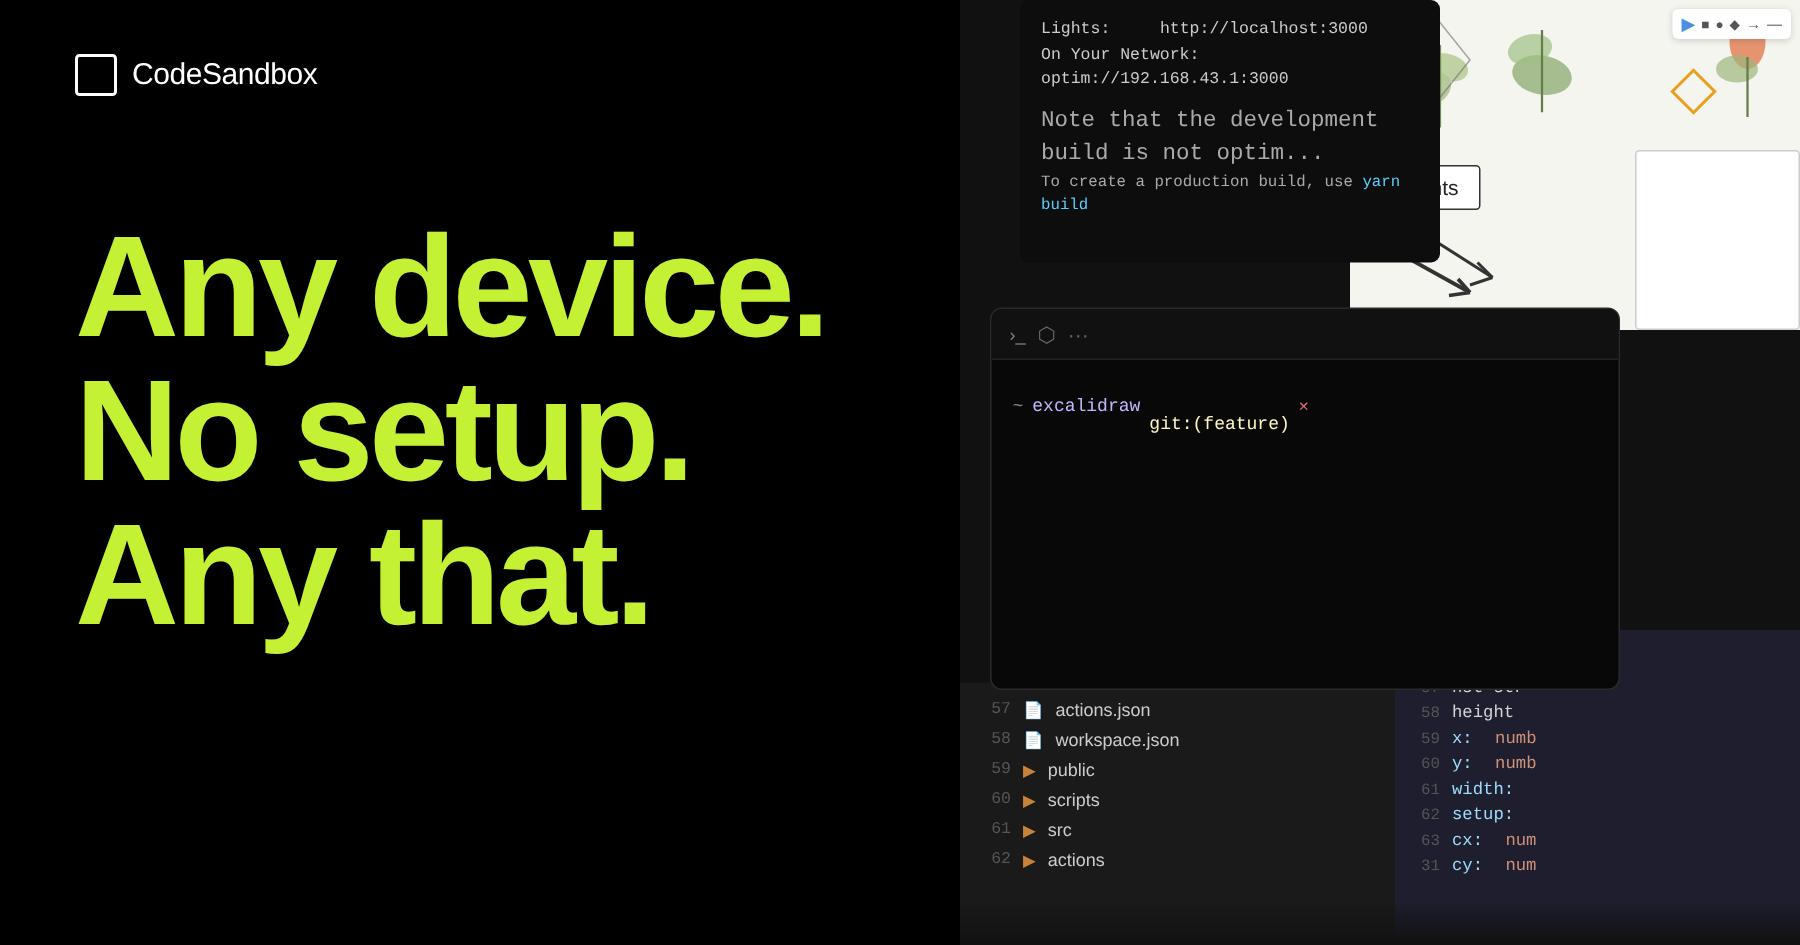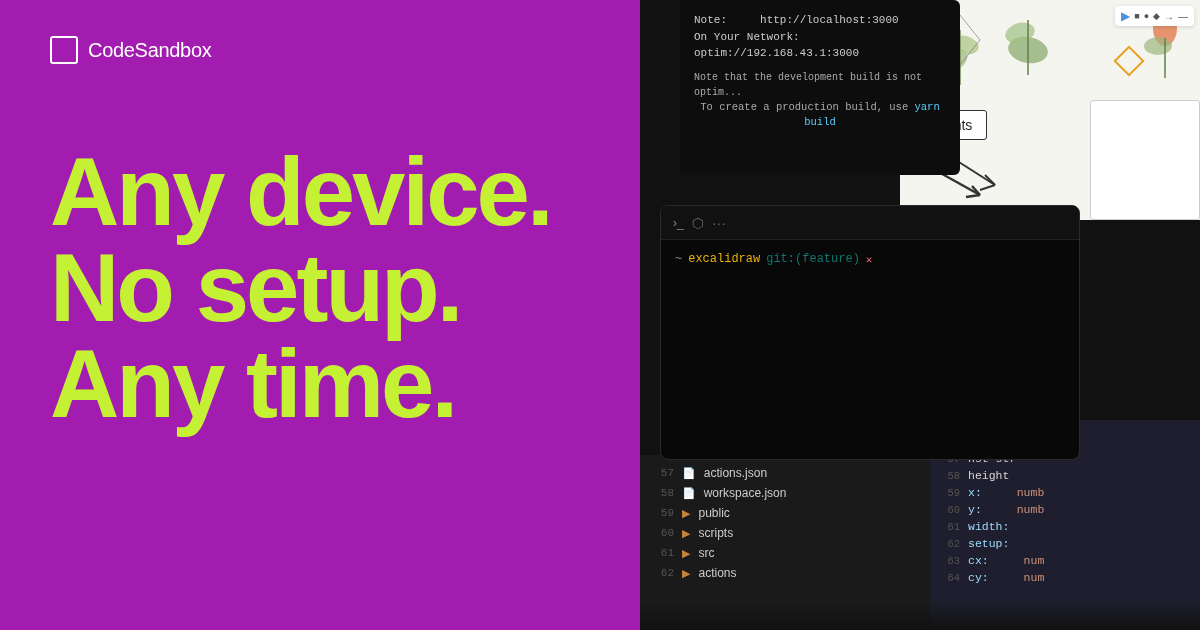"Note:" span { text: Note -> Lights }
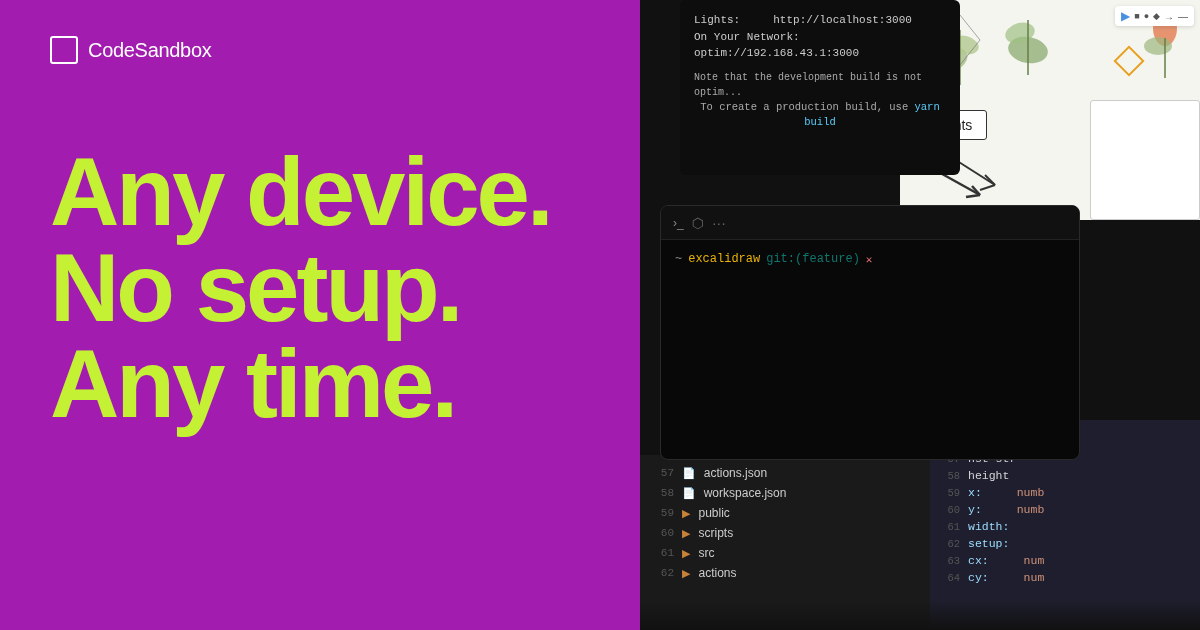"CodeSandbox" .left-panel { background: #a21caf -> #000000 }
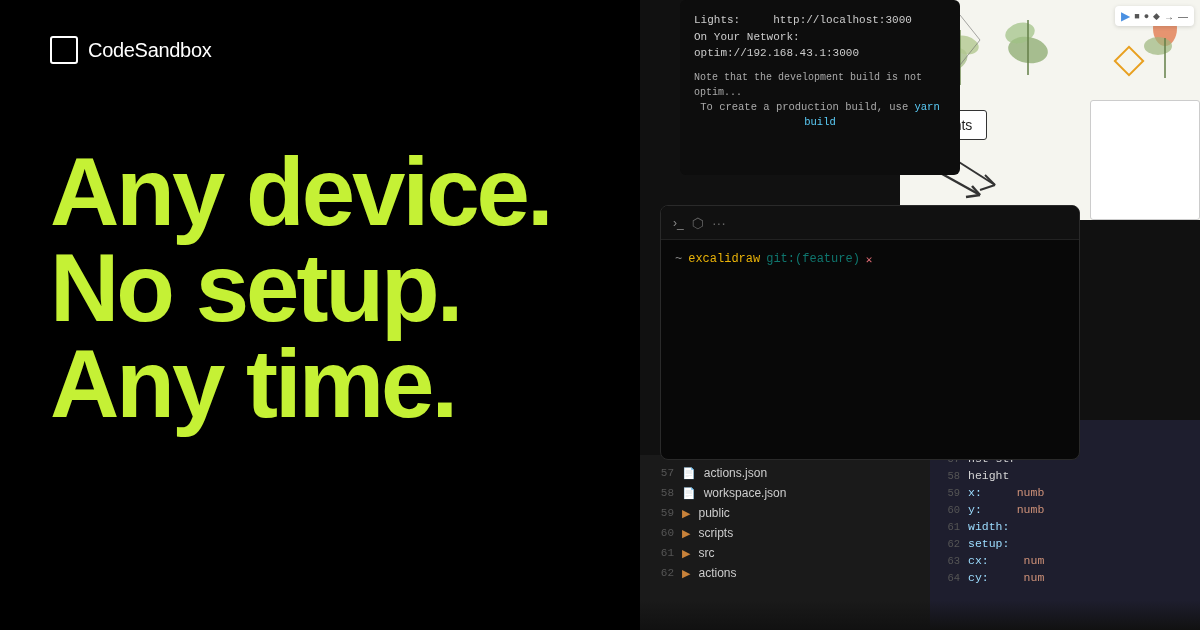"Note that the development build" div { font-size: 10px -> 15px }
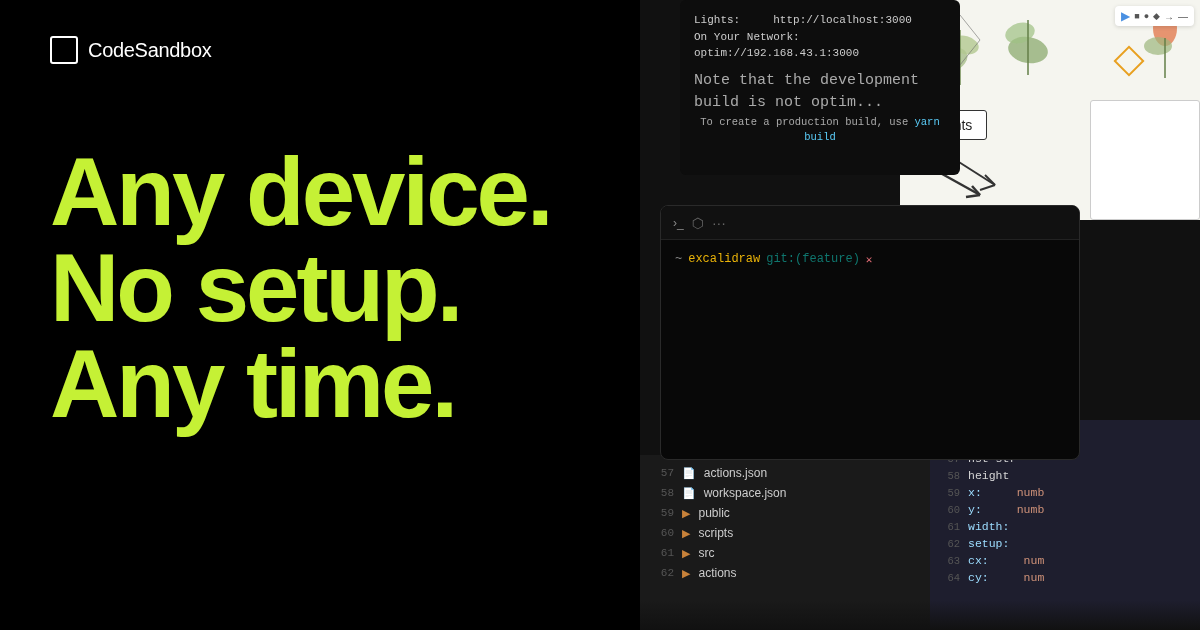"To create a production build," div { text-align: center -> none }
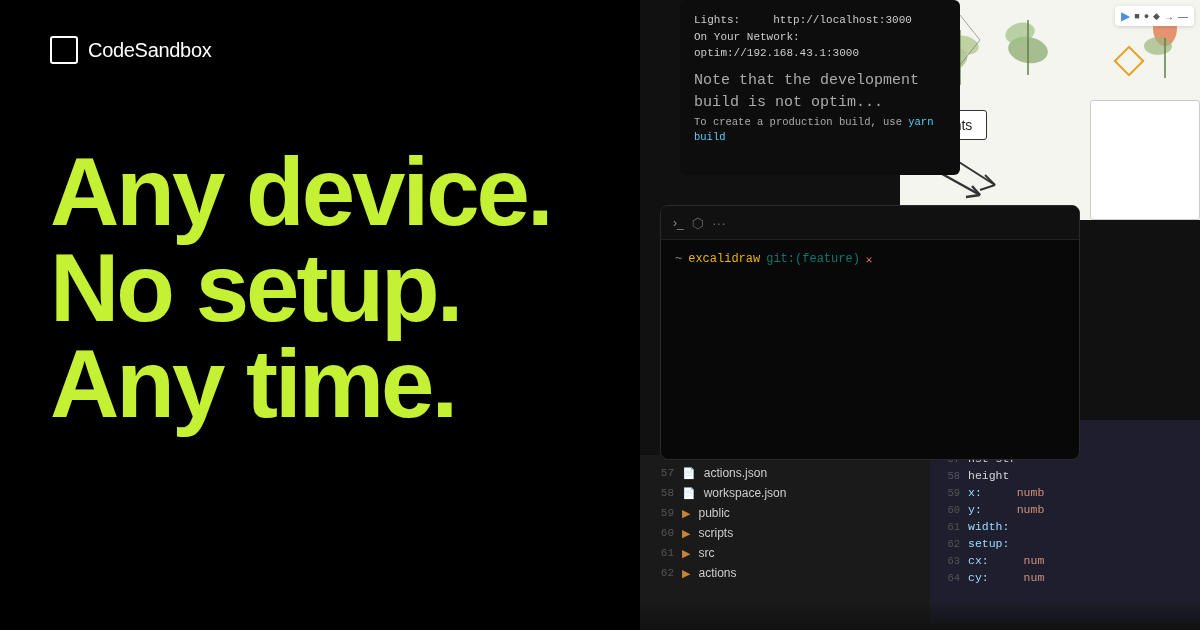"excalidraw" .prompt-dir { color: #eab308 -> #c4b5fd }
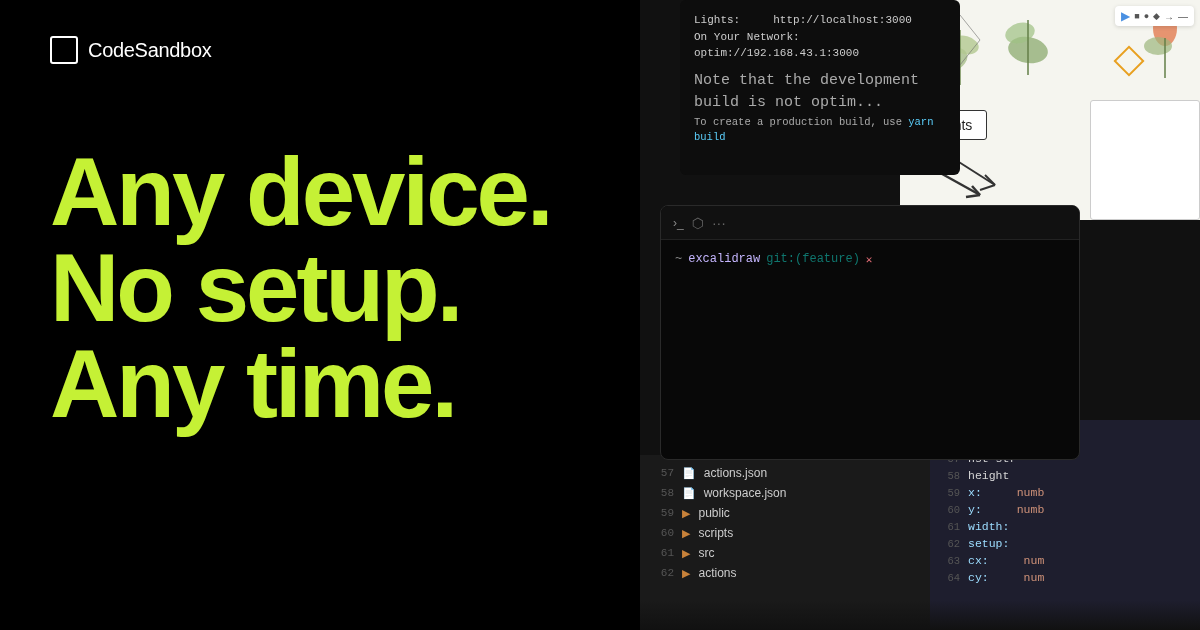"git:(feature)" .prompt-branch { color: #0f766e -> #fef9c3; margin-top: none -> 24px }
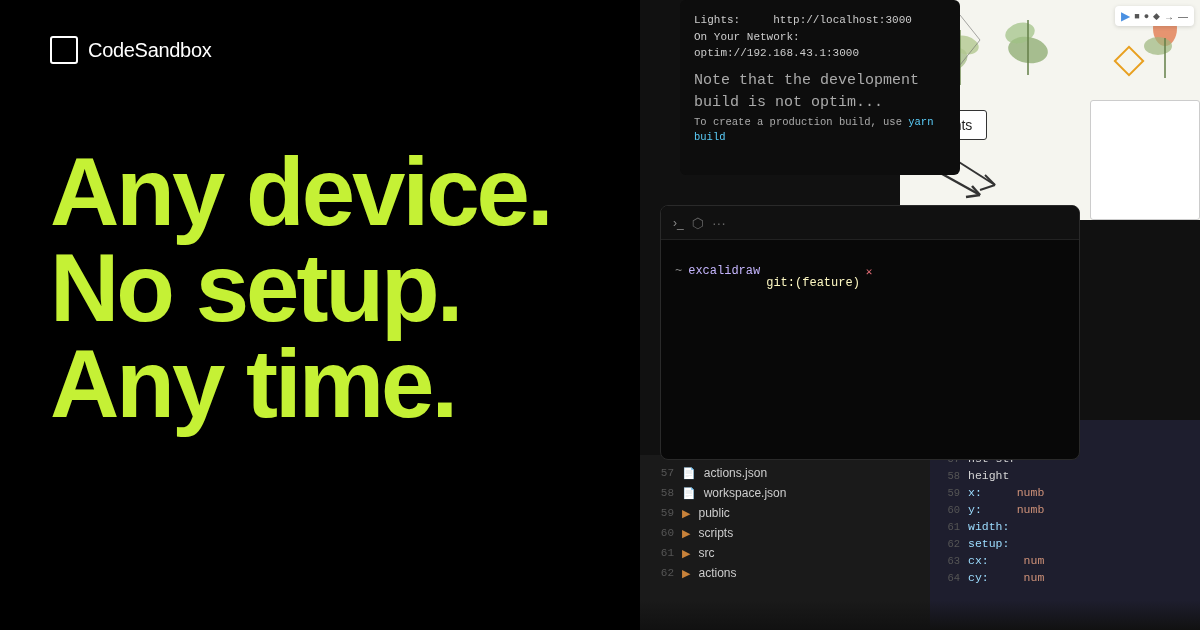"Any time." div { text: time -> that }
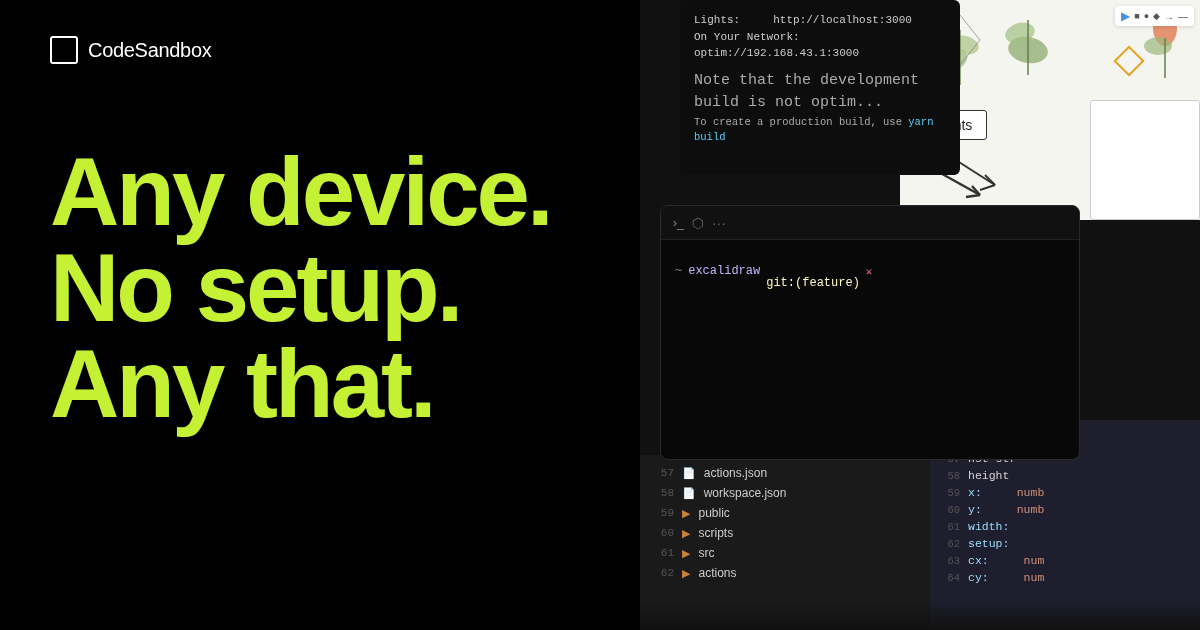"numb" .kw-str { margin-left: 20px -> none }
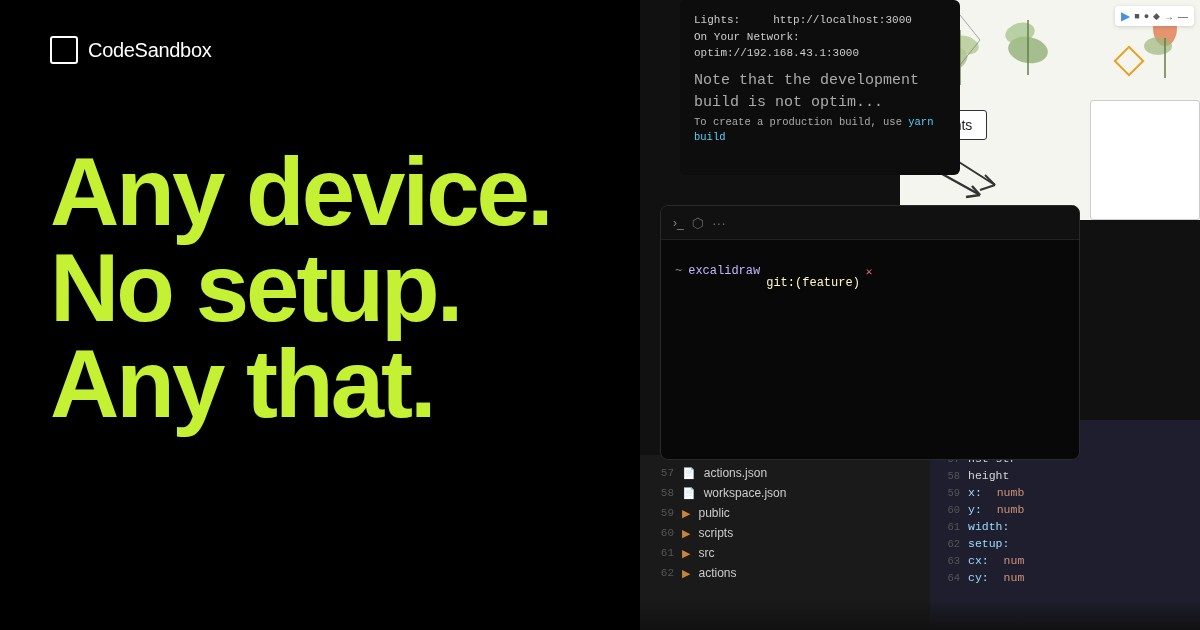"64" span.ln { text: 64 -> 31 }
